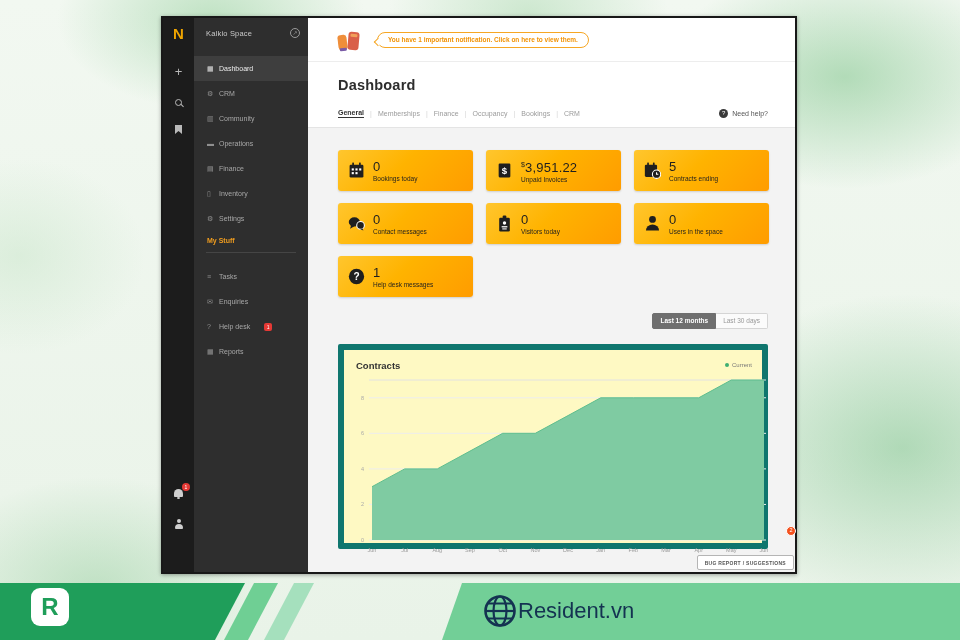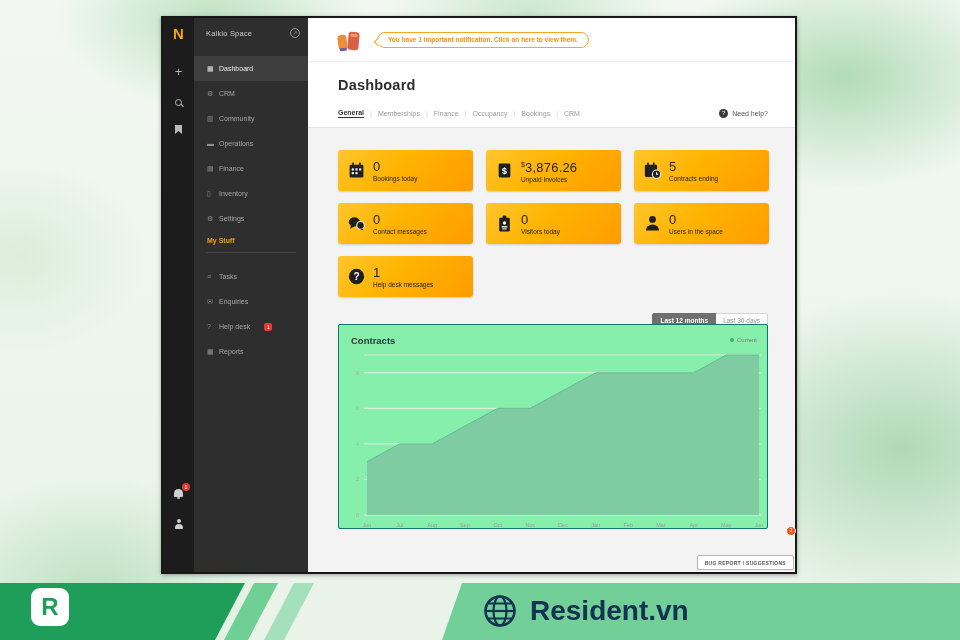"3,876.26" span { text: 3,876.26 -> 3,951.22 }
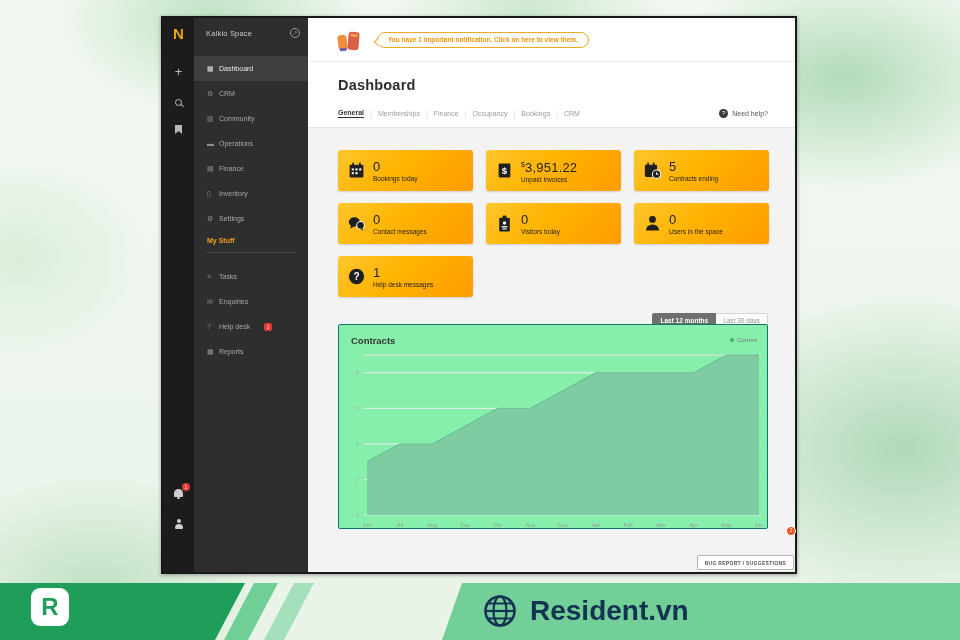"Contracts" .chart-card { background: #86efac -> #fef9c3; border: 1px solid #0f766e -> 6px solid #0f766e; top: 196px -> 216px }
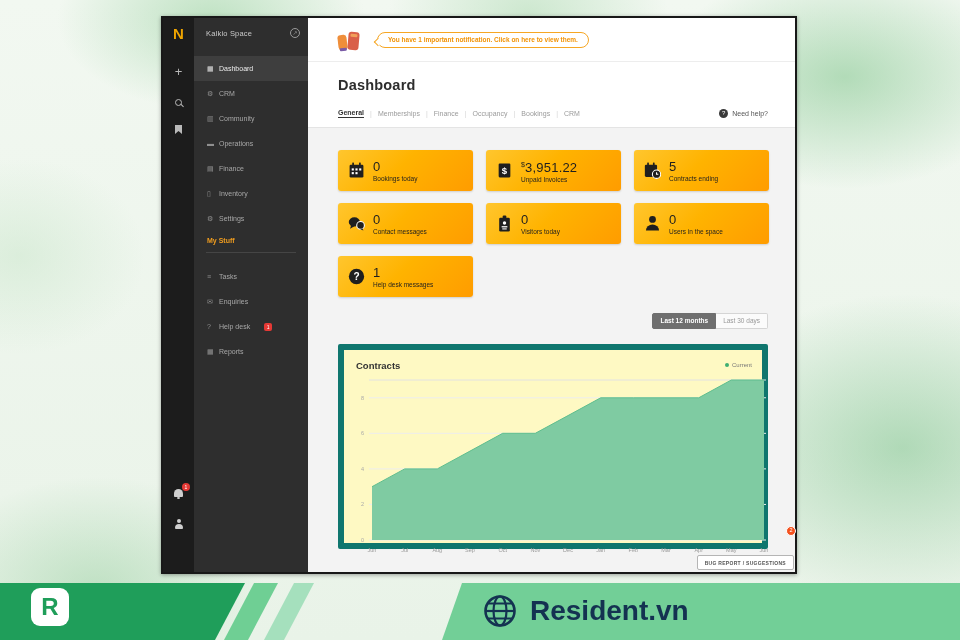"Resident.vn" .f-text { font-size: 28px -> 22px; font-weight: bold -> normal; margin-left: 12px -> none }
